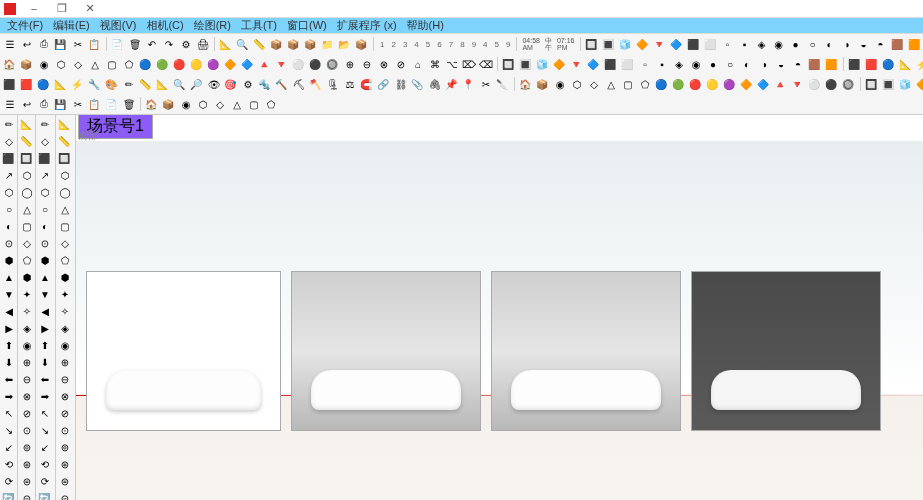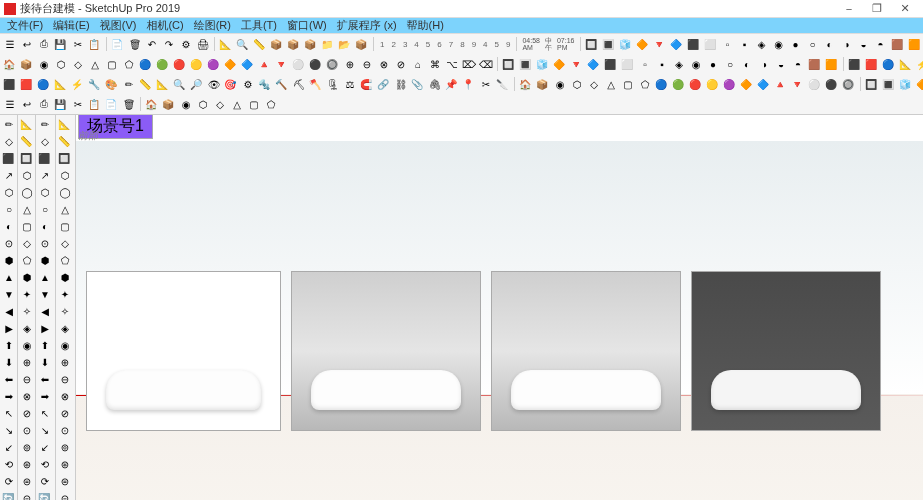"接待台建模 - SketchUp Pro 2019" div.title { html: <div>接待台建模 - SketchUp Pro 2019</div> -> none }
